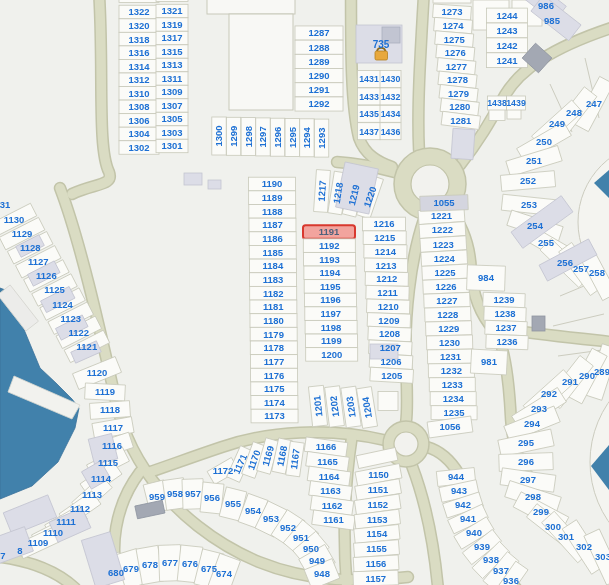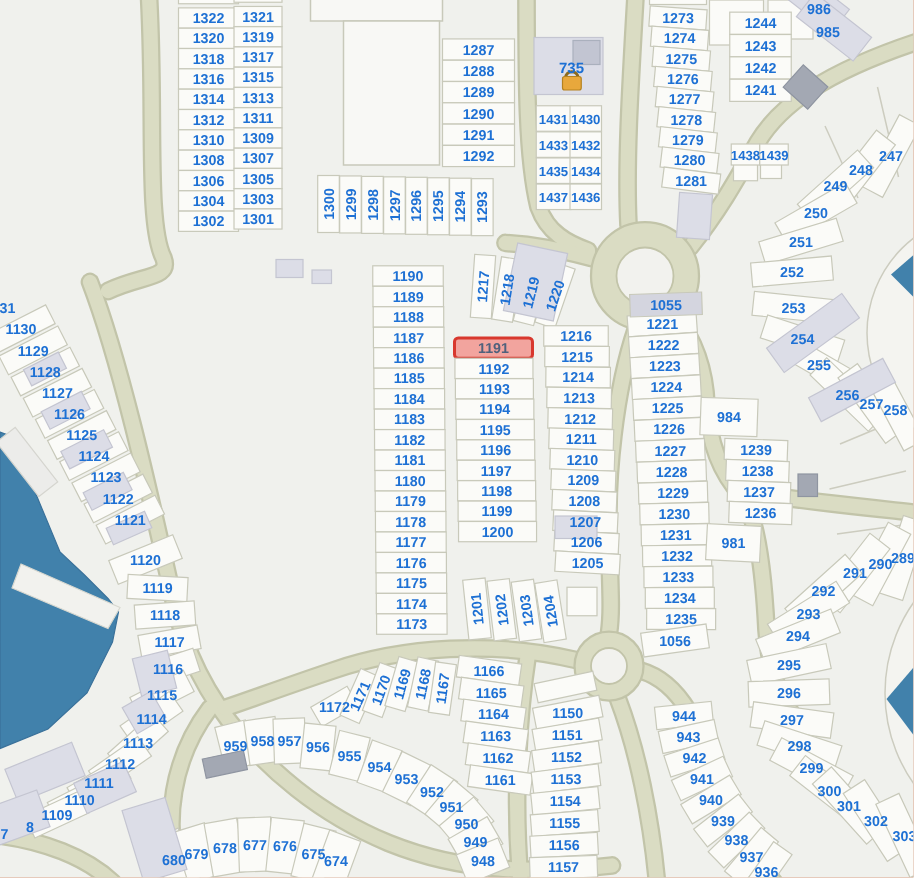"1322" #stage { background: #c2410c -> #86efac }
